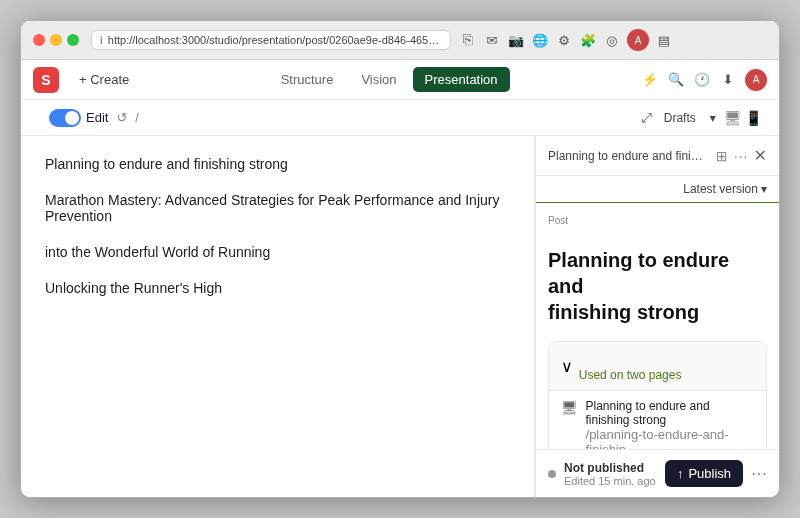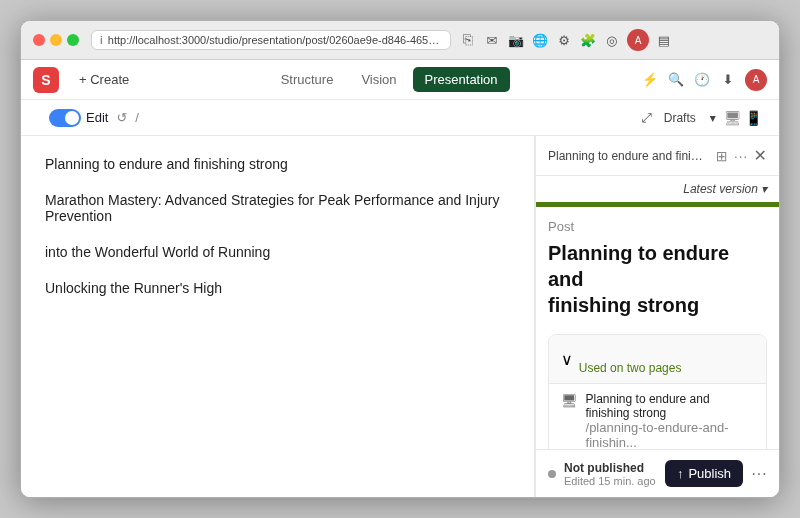"Latest version" .version-bar { border-bottom: 5px solid #4d7c0f -> 1px solid #4d7c0f; font-style: italic -> none }
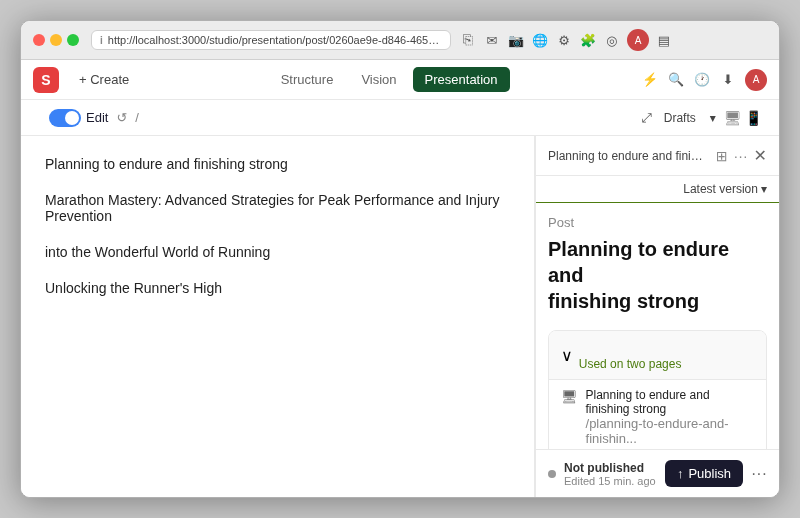"Post" .post-label { font-size: 13px -> 10px; margin-bottom: 6px -> 21px }
